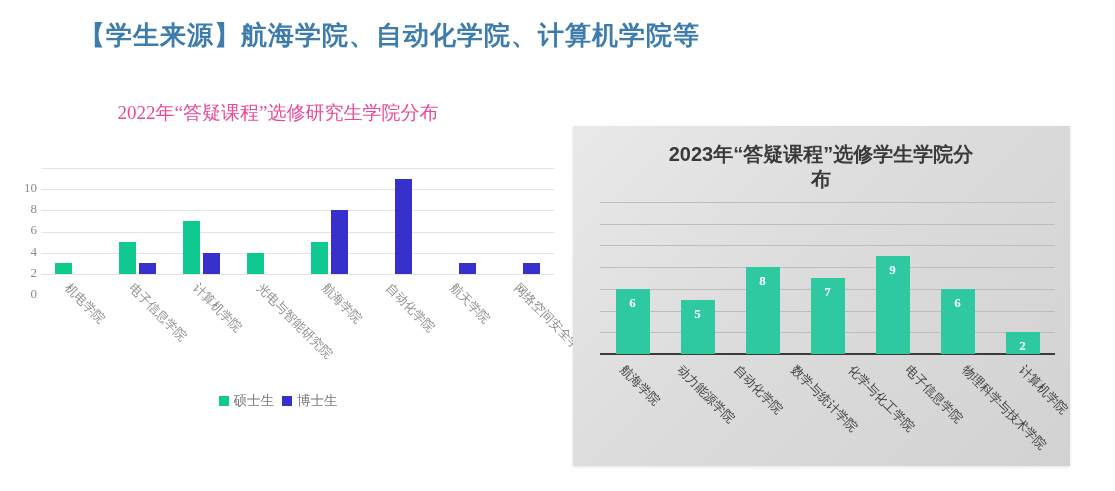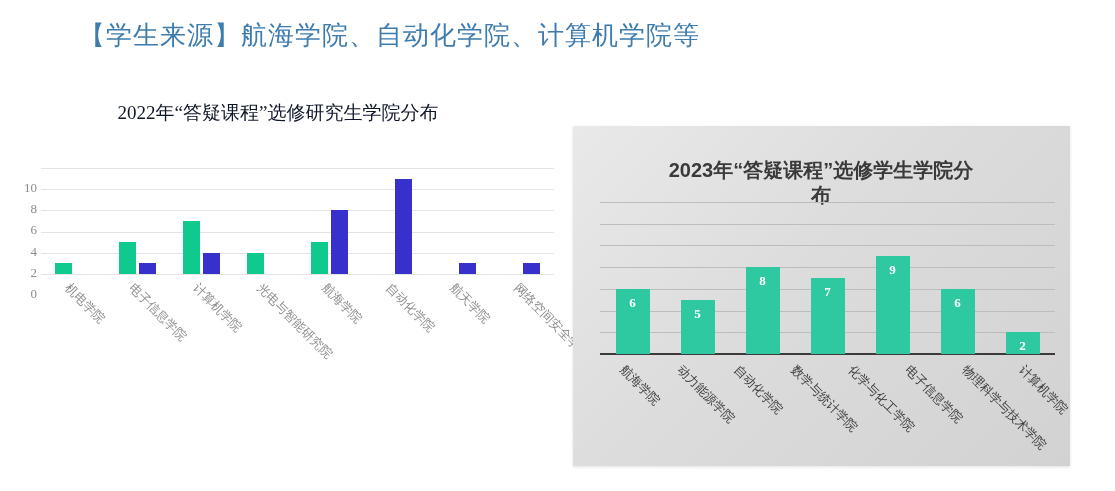"【学生来源】航海学院、自动化学院、计算机学院等" #slide-heading { font-weight: normal -> bold }
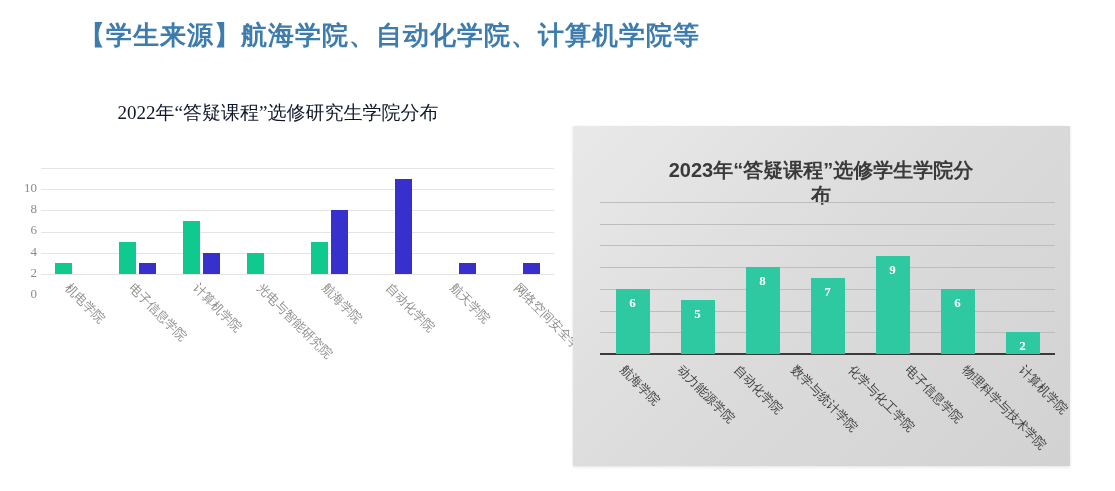"2022年“答疑课程”选修研究生学院分布" #left-chart-title { color: #0f172a -> #ec4899 }
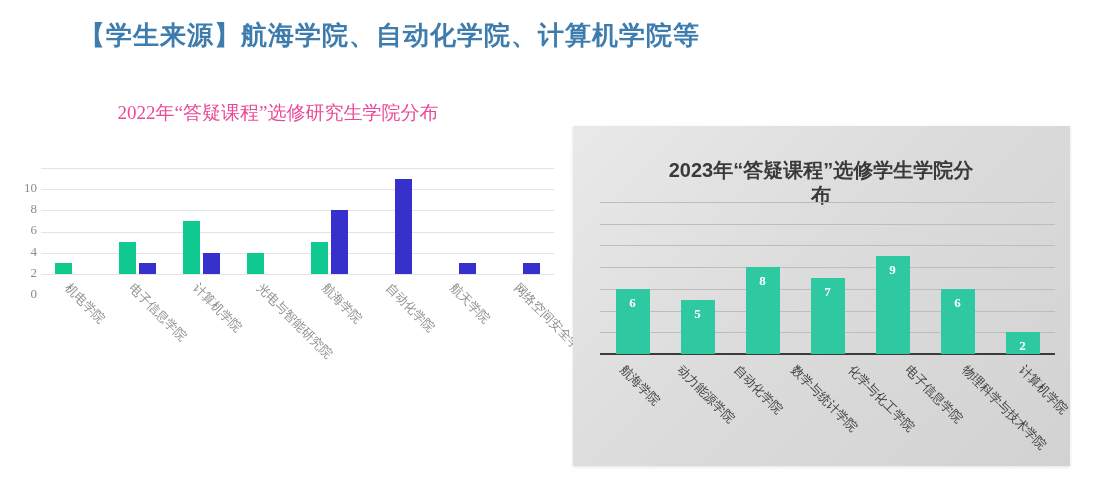"2023年“答疑课程”选修学生学院分" #right-chart-title { top: 32px -> 16px }
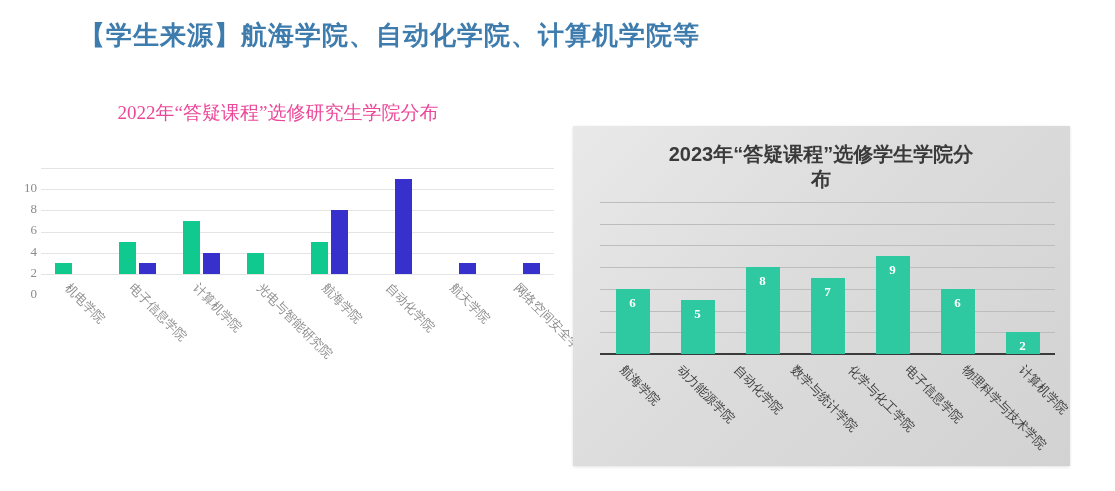"硕士生" div { html: none -> <div> <div> <span></span> <span>硕士生</span> </div> <div> <span></span> <span>博士生</span> </div> </div> }
